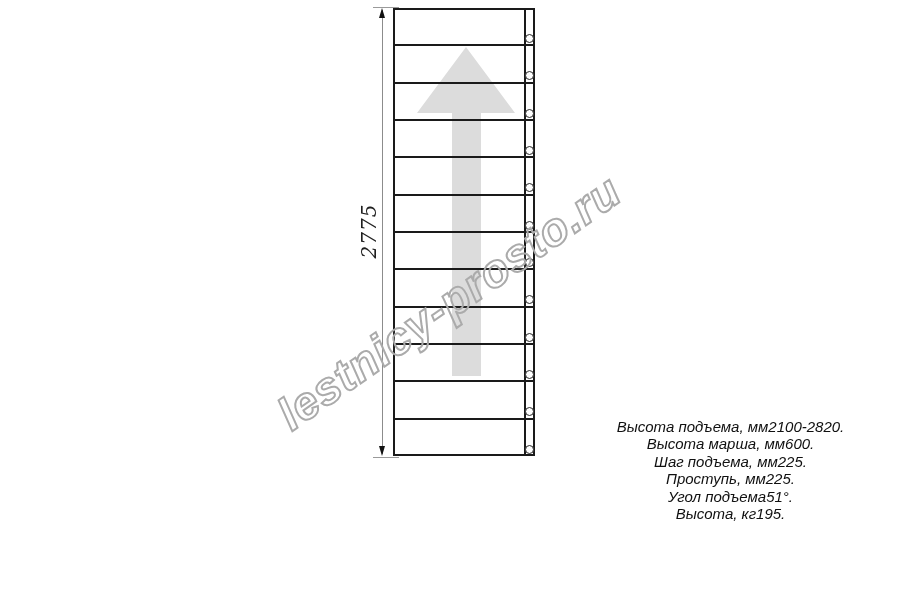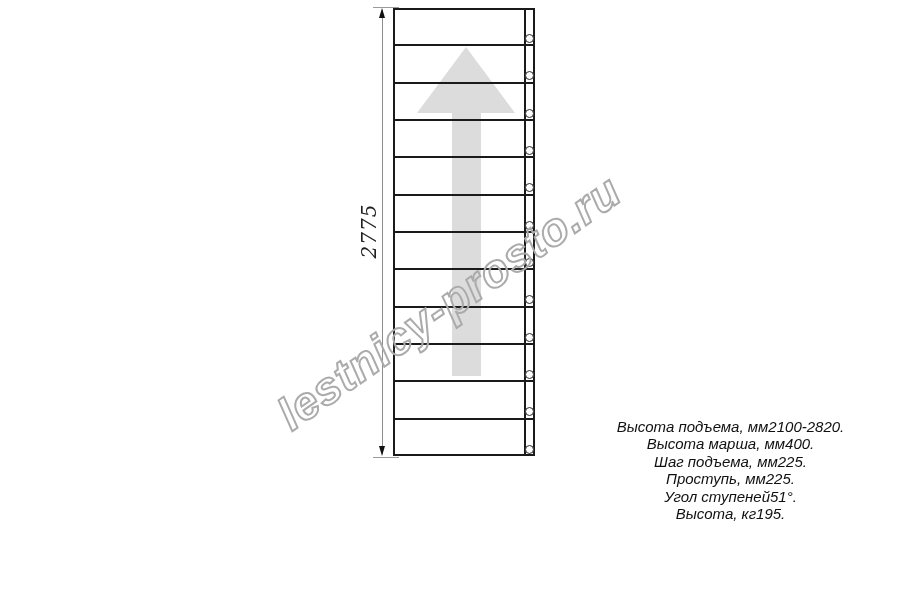"400." span.spec-value { text: 400 -> 600 }
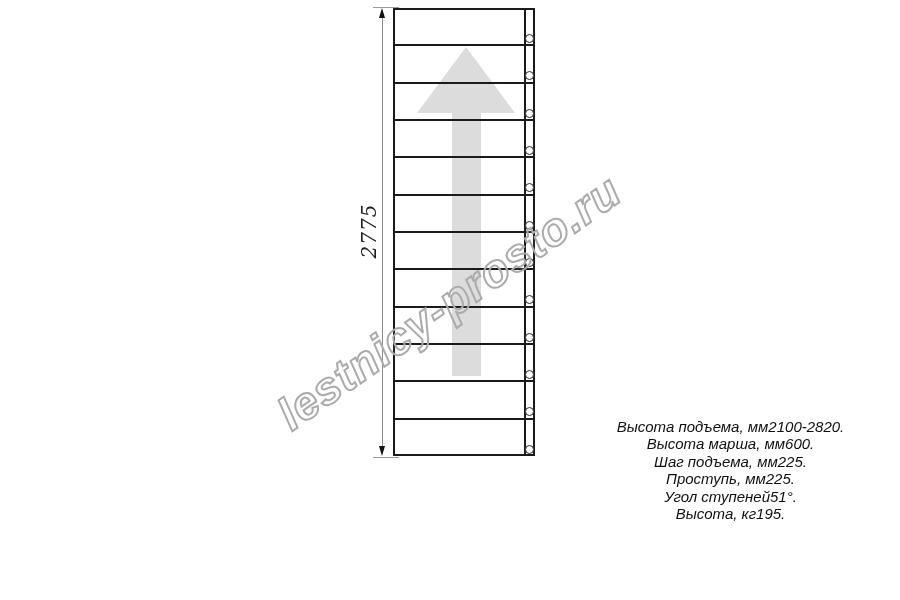"Угол ступеней" span.spec-label { text: ступеней -> подъема }
